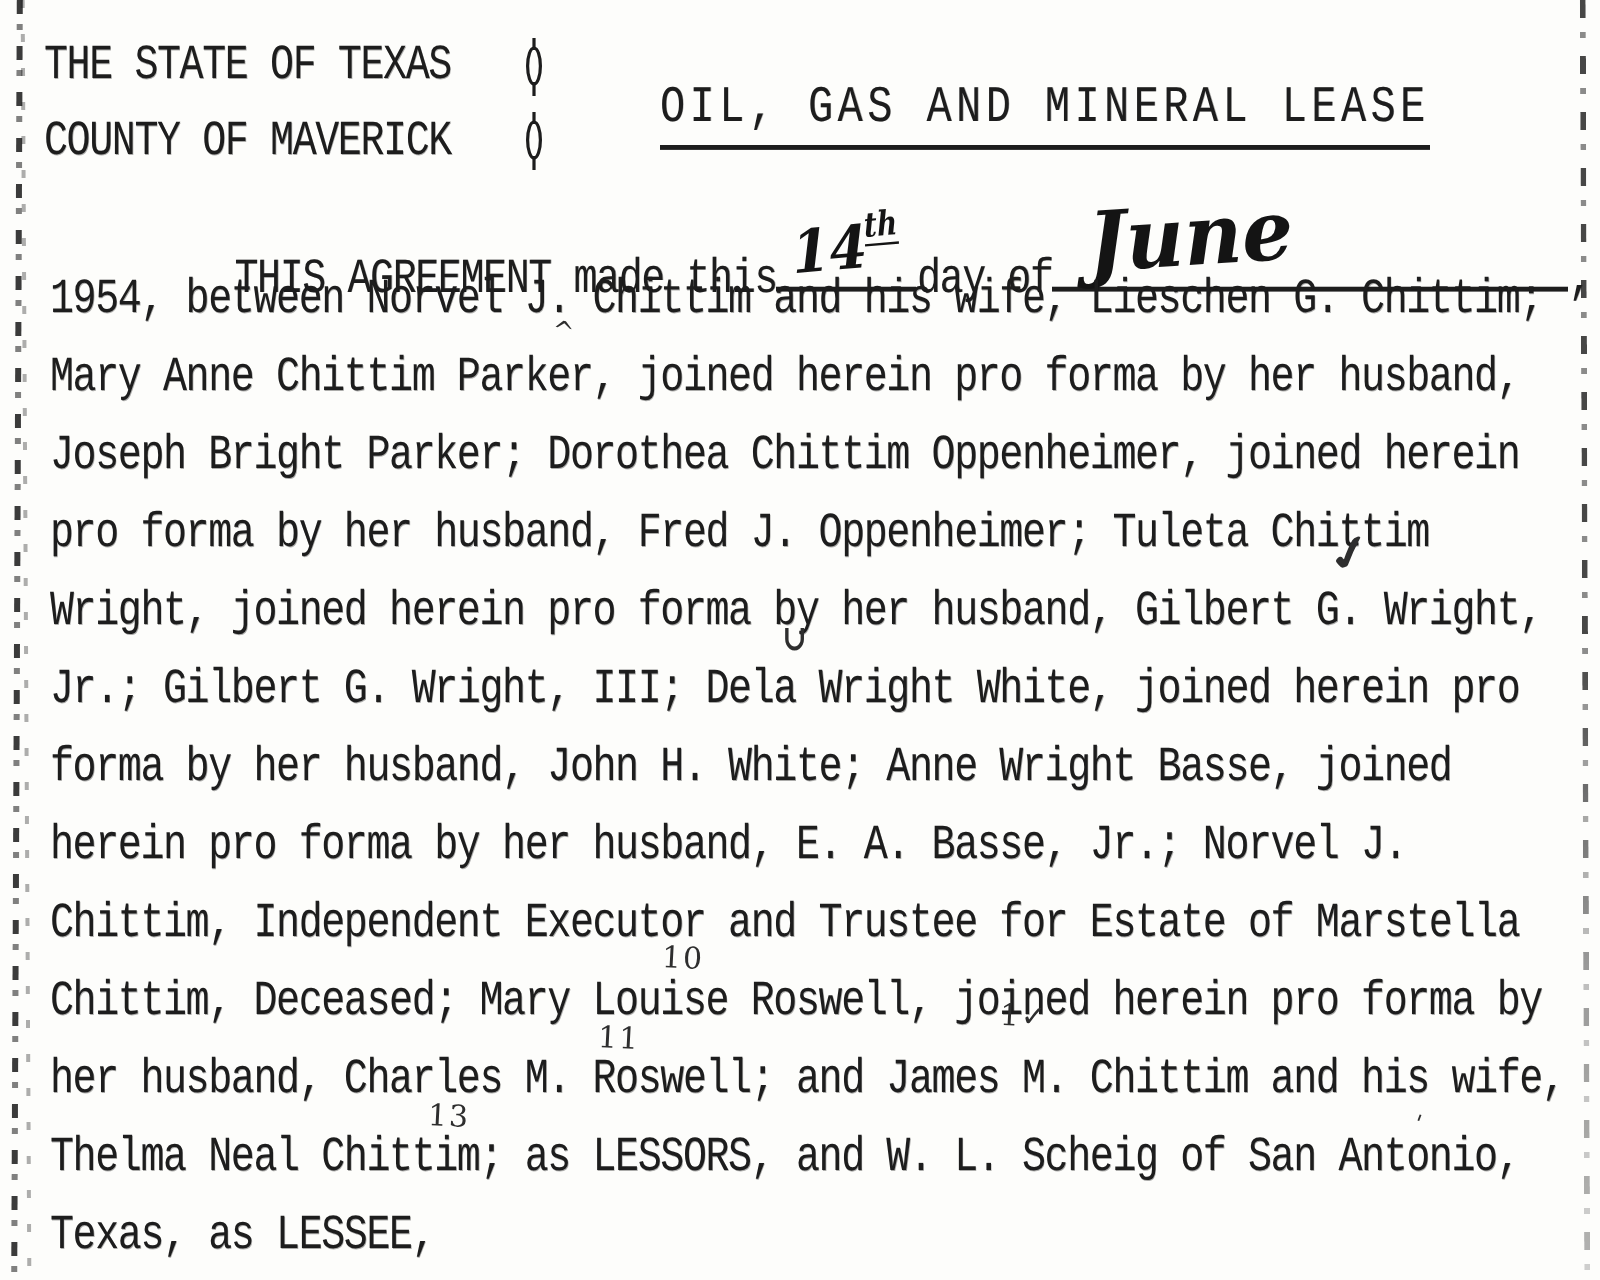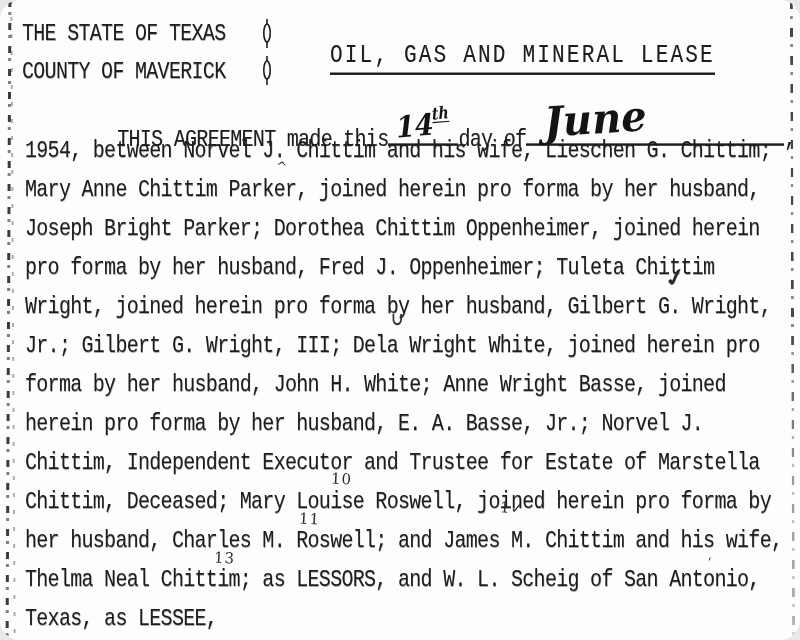"THE STATE OF TEXAS" .page { border-radius: 20px -> none }
